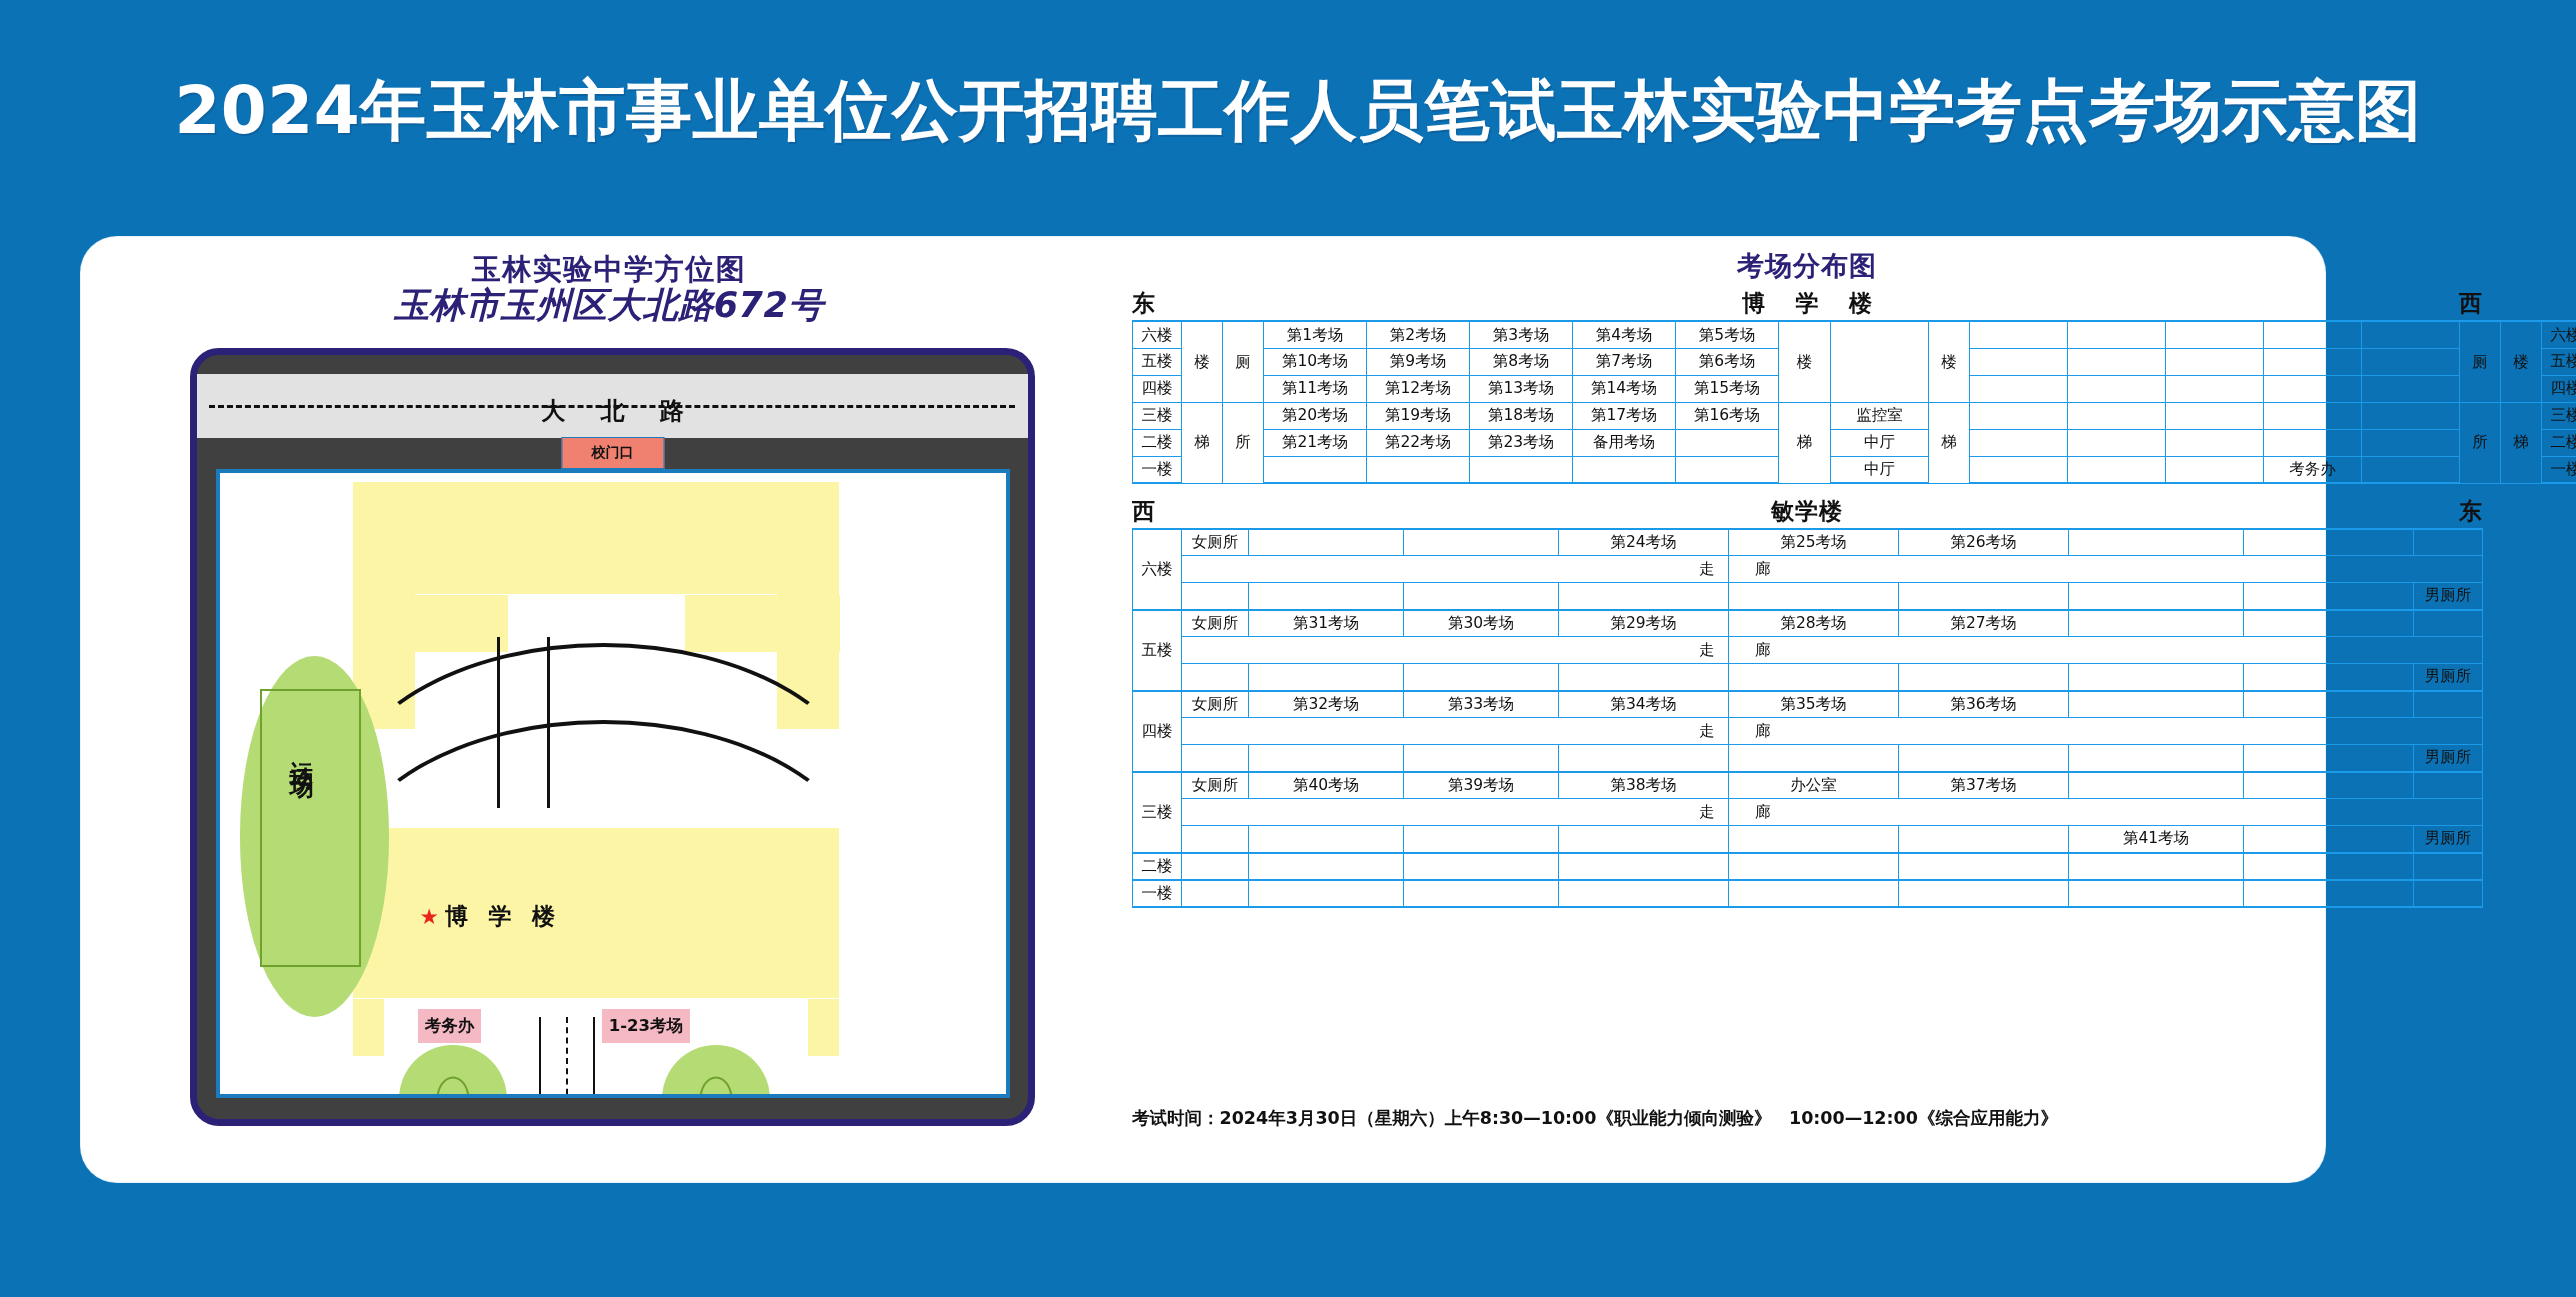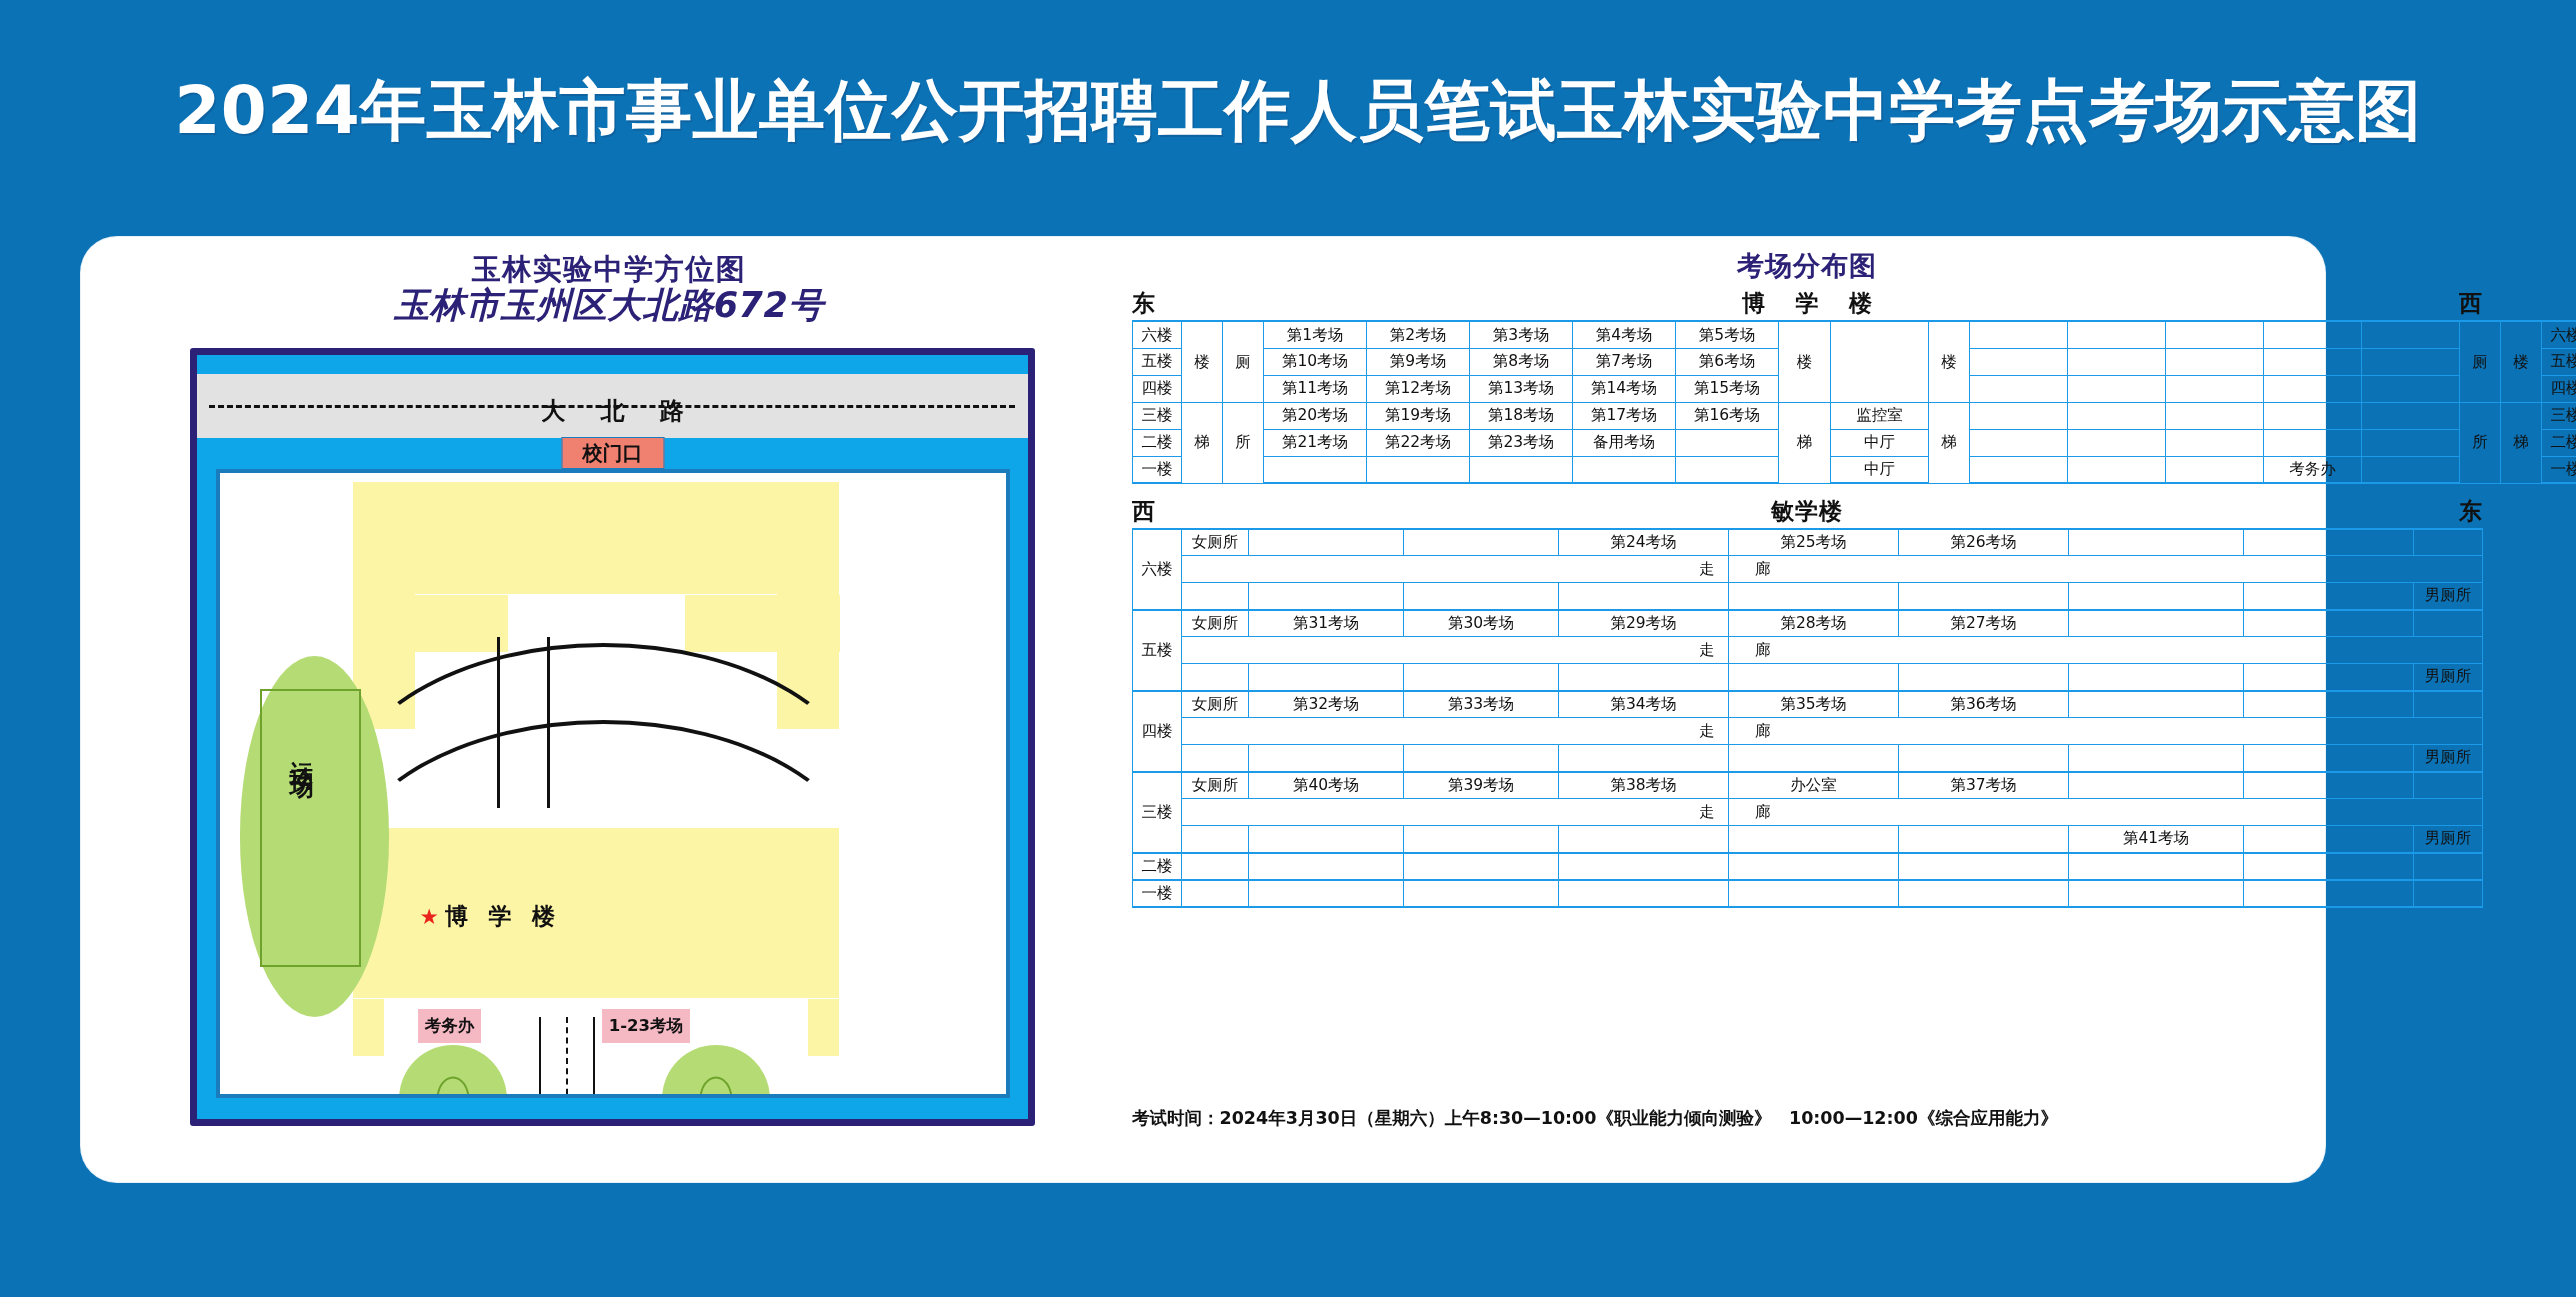"大 北 路" .map-frame { background: #0ea5e9 -> #404040; border-radius: 3px -> 29px }
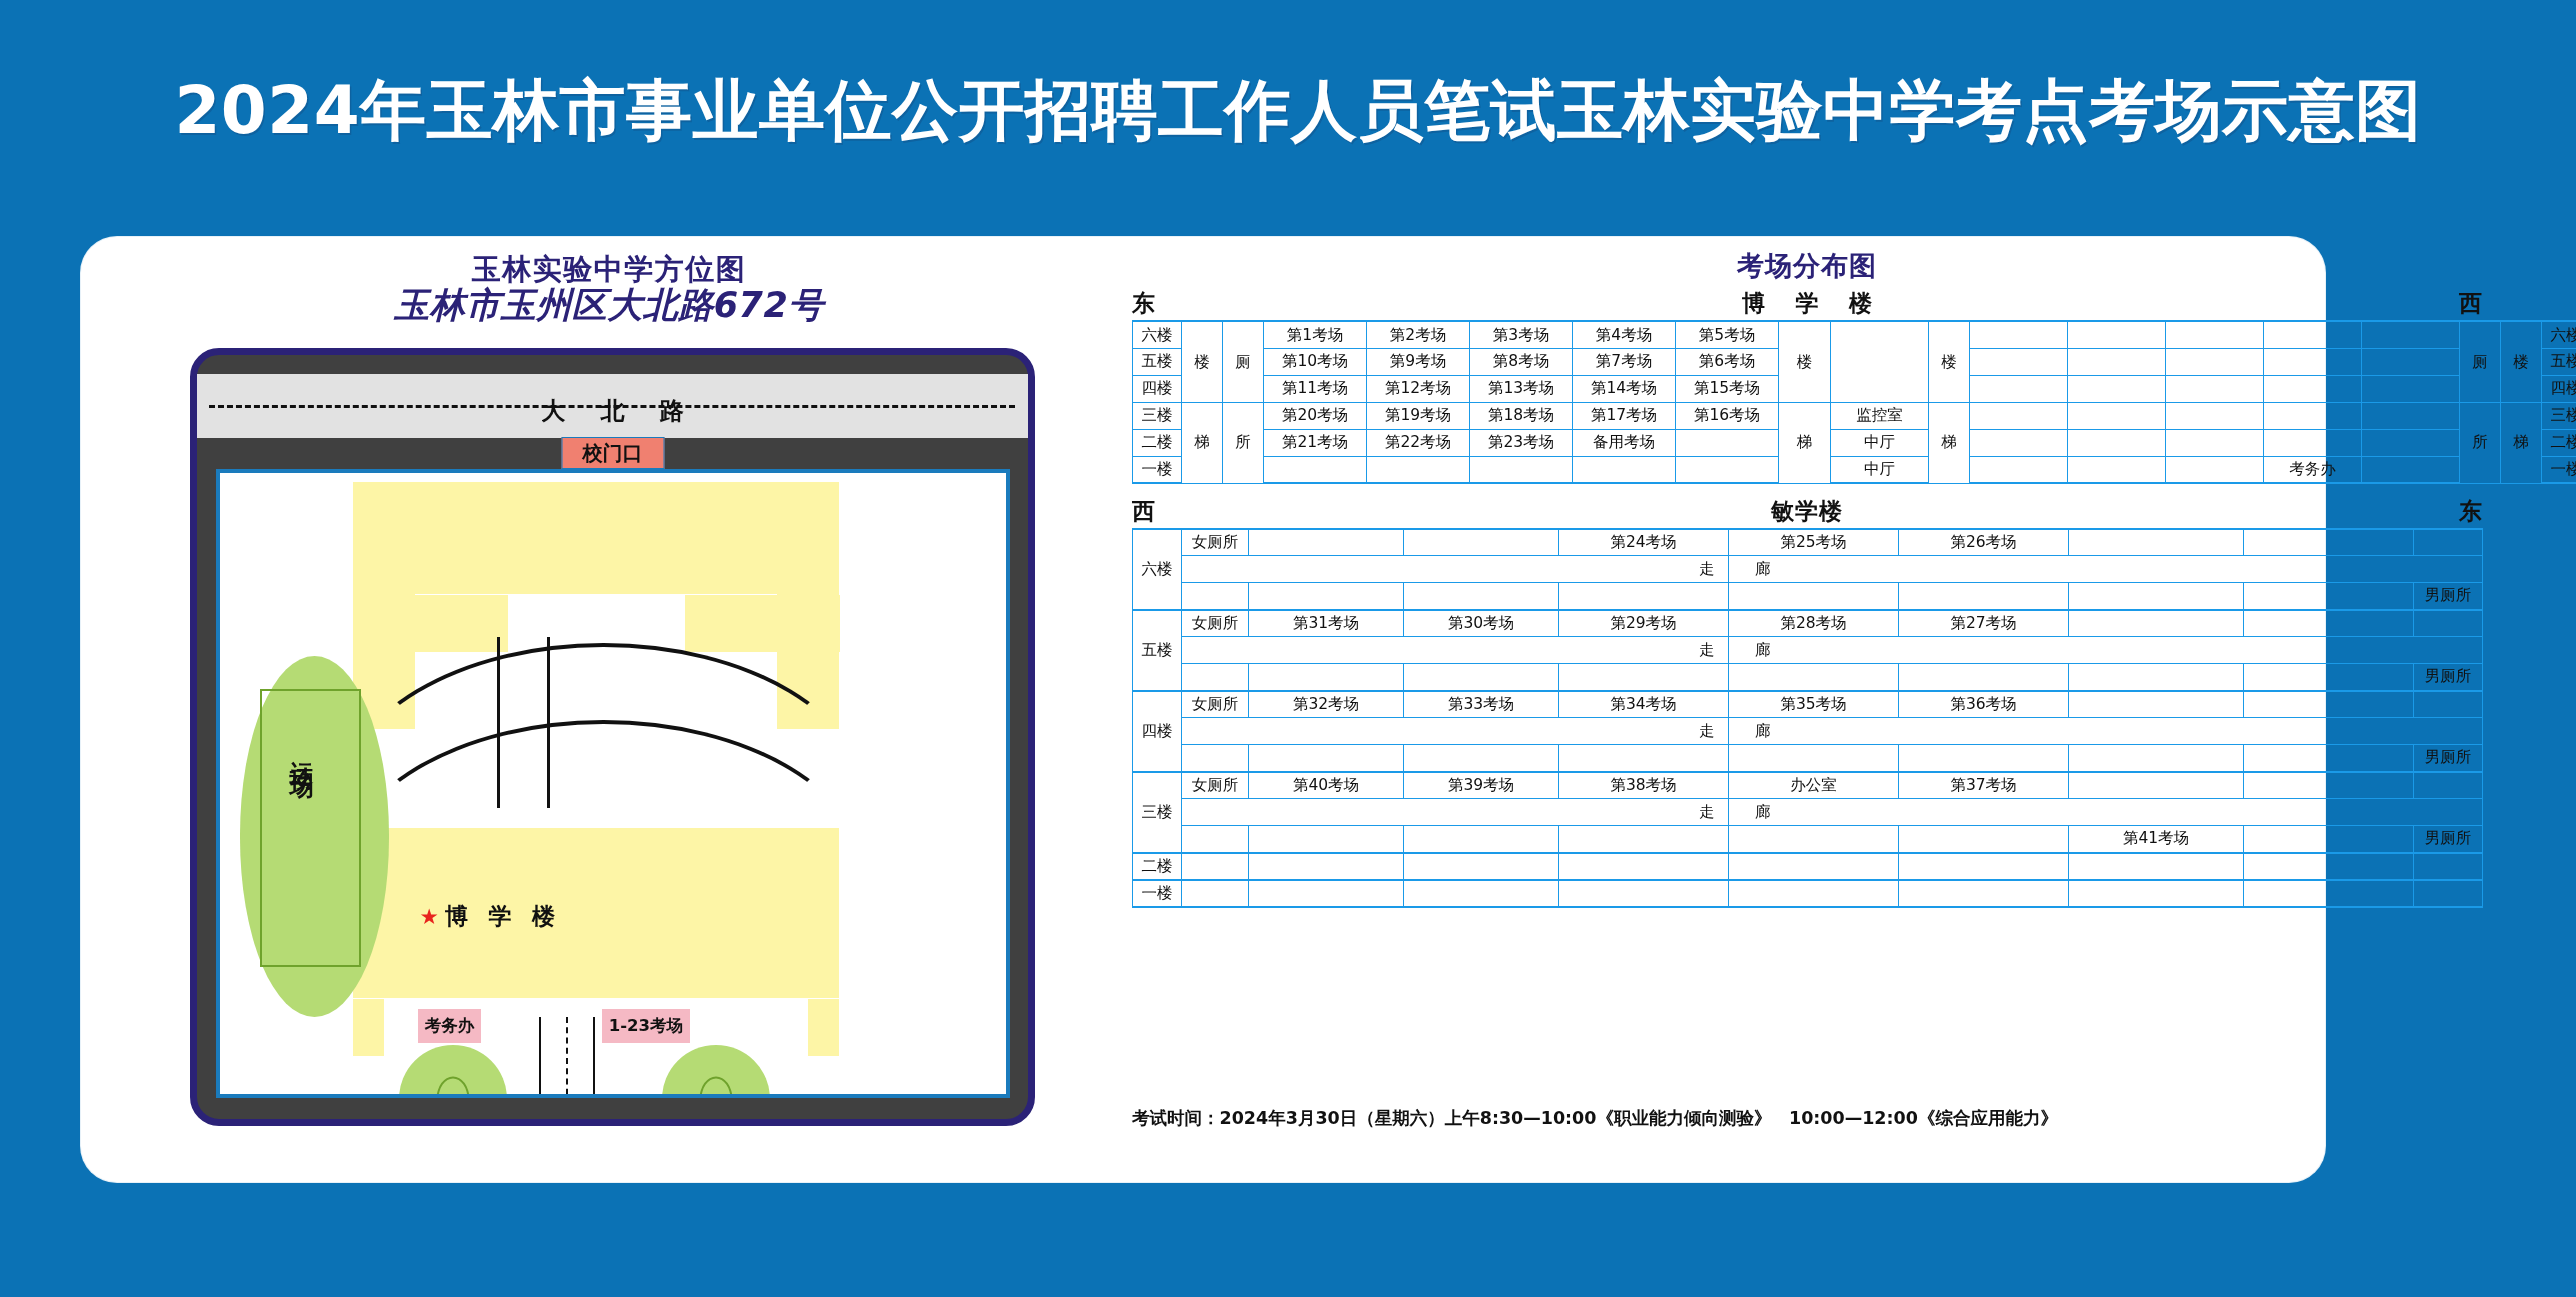"校门口" .gate { font-size: 20px -> 14px }
